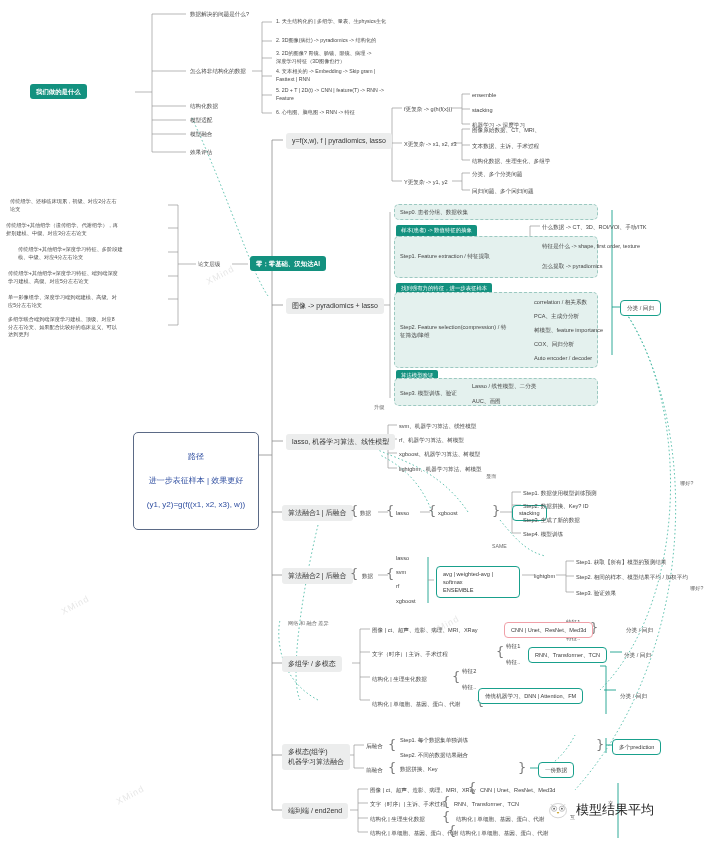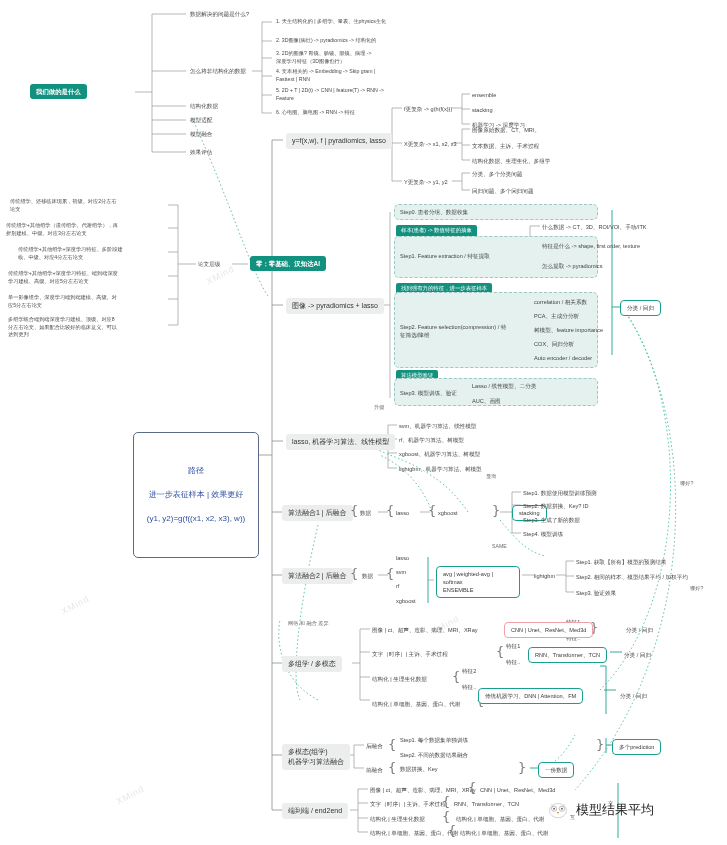"路径" .centerbox { padding: 20px 9px -> 6px 9px }
